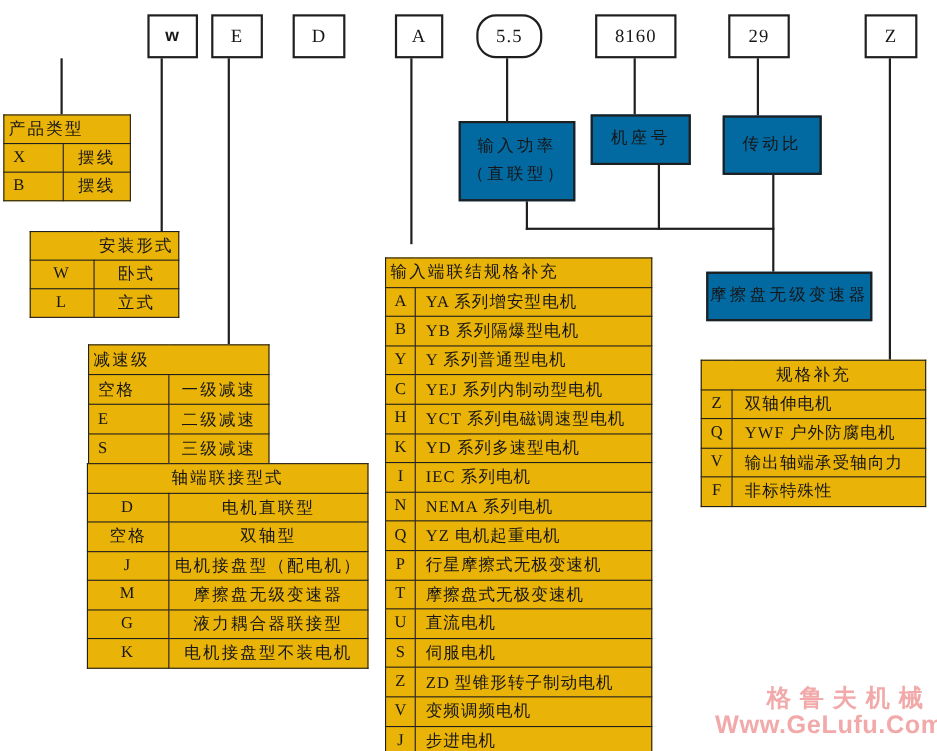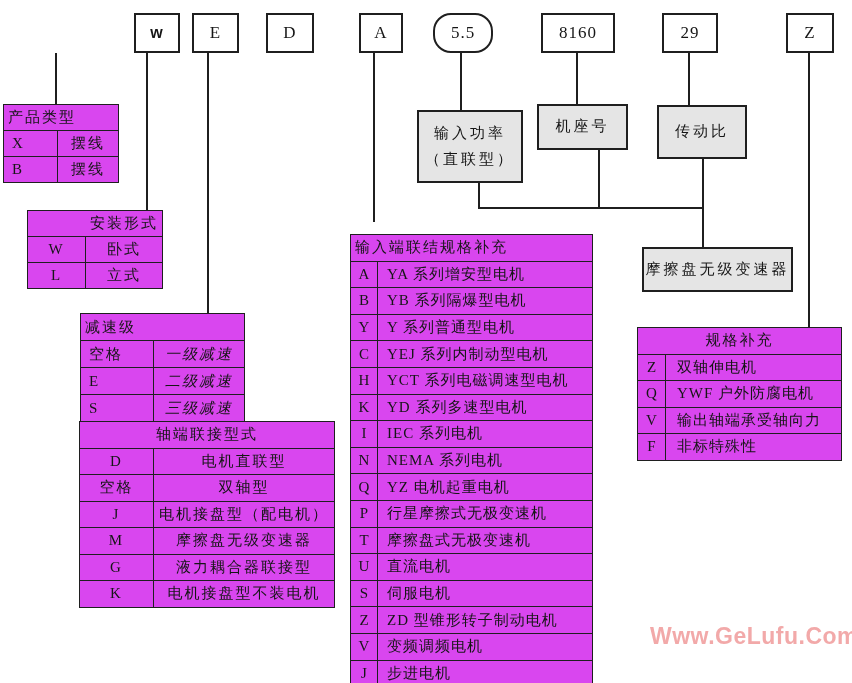"产品类型" table.dt { background: #d946ef -> #eab308 }
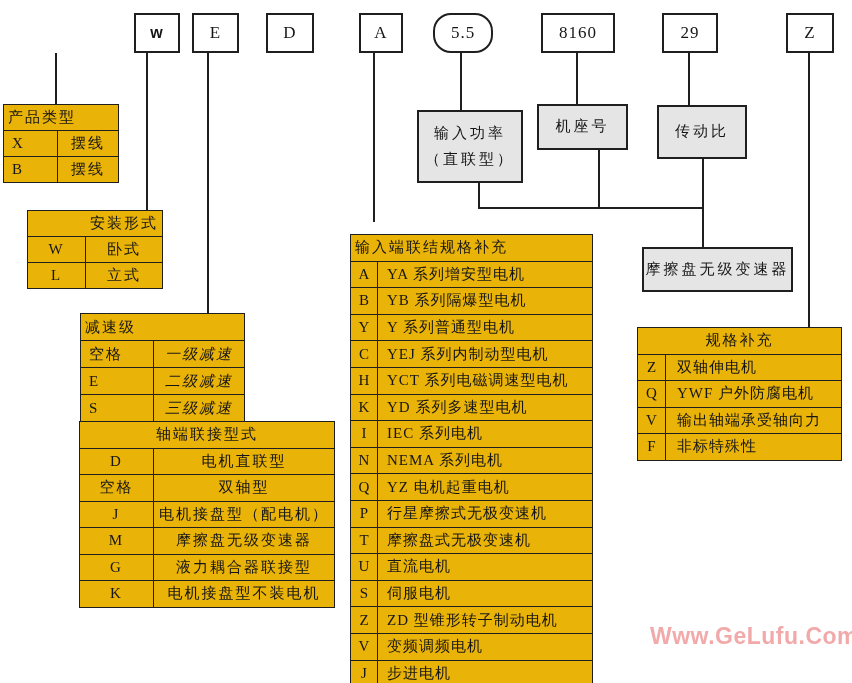"输入功率" .callout { background: #e5e5e5 -> #0369a1 }
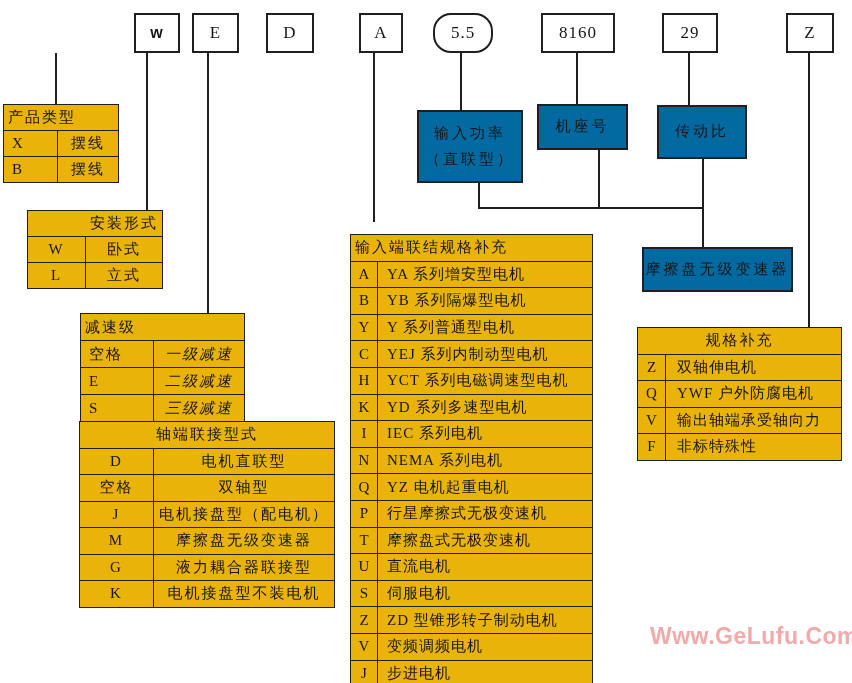"一级减速" .t-reduction td:last-child { font-style: italic -> none }
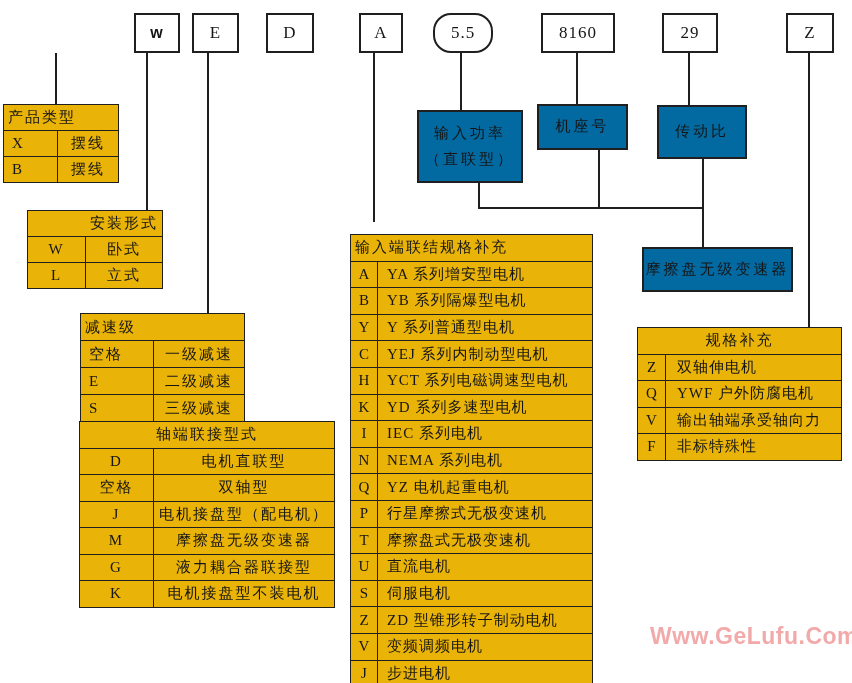"格鲁夫机械" div.wm-cn { html: none -> <div>格鲁夫机械</div> }
